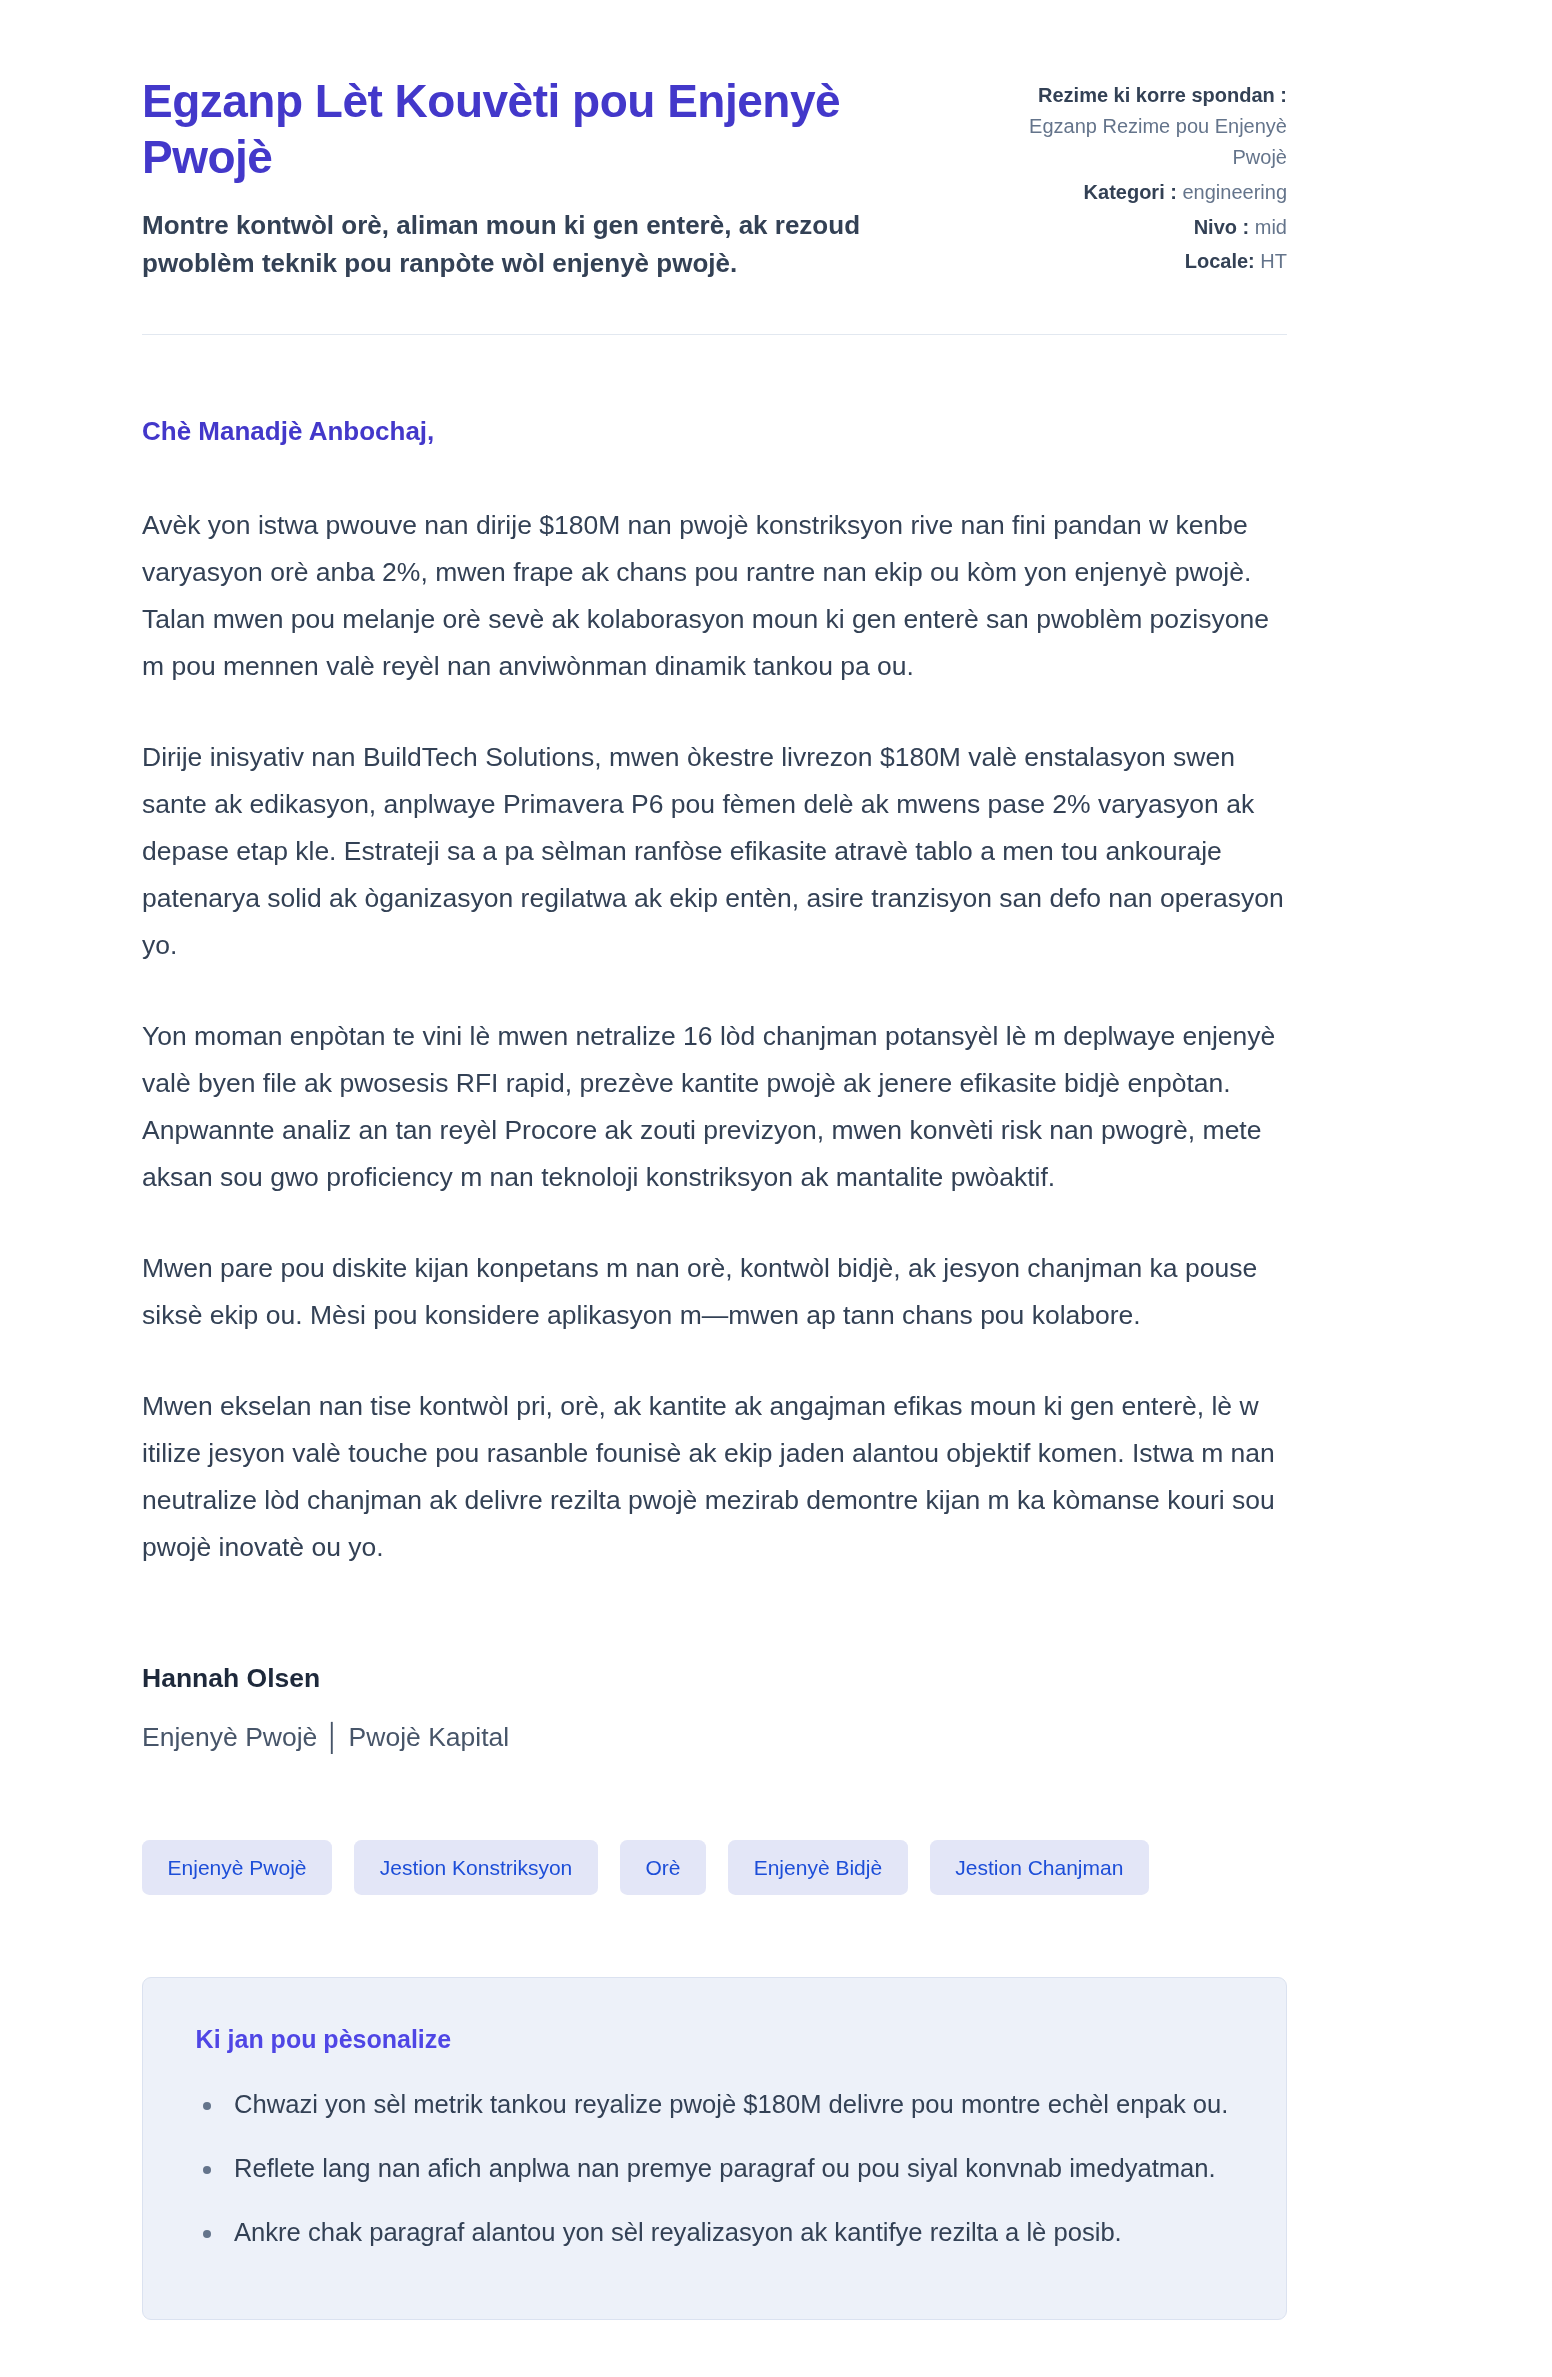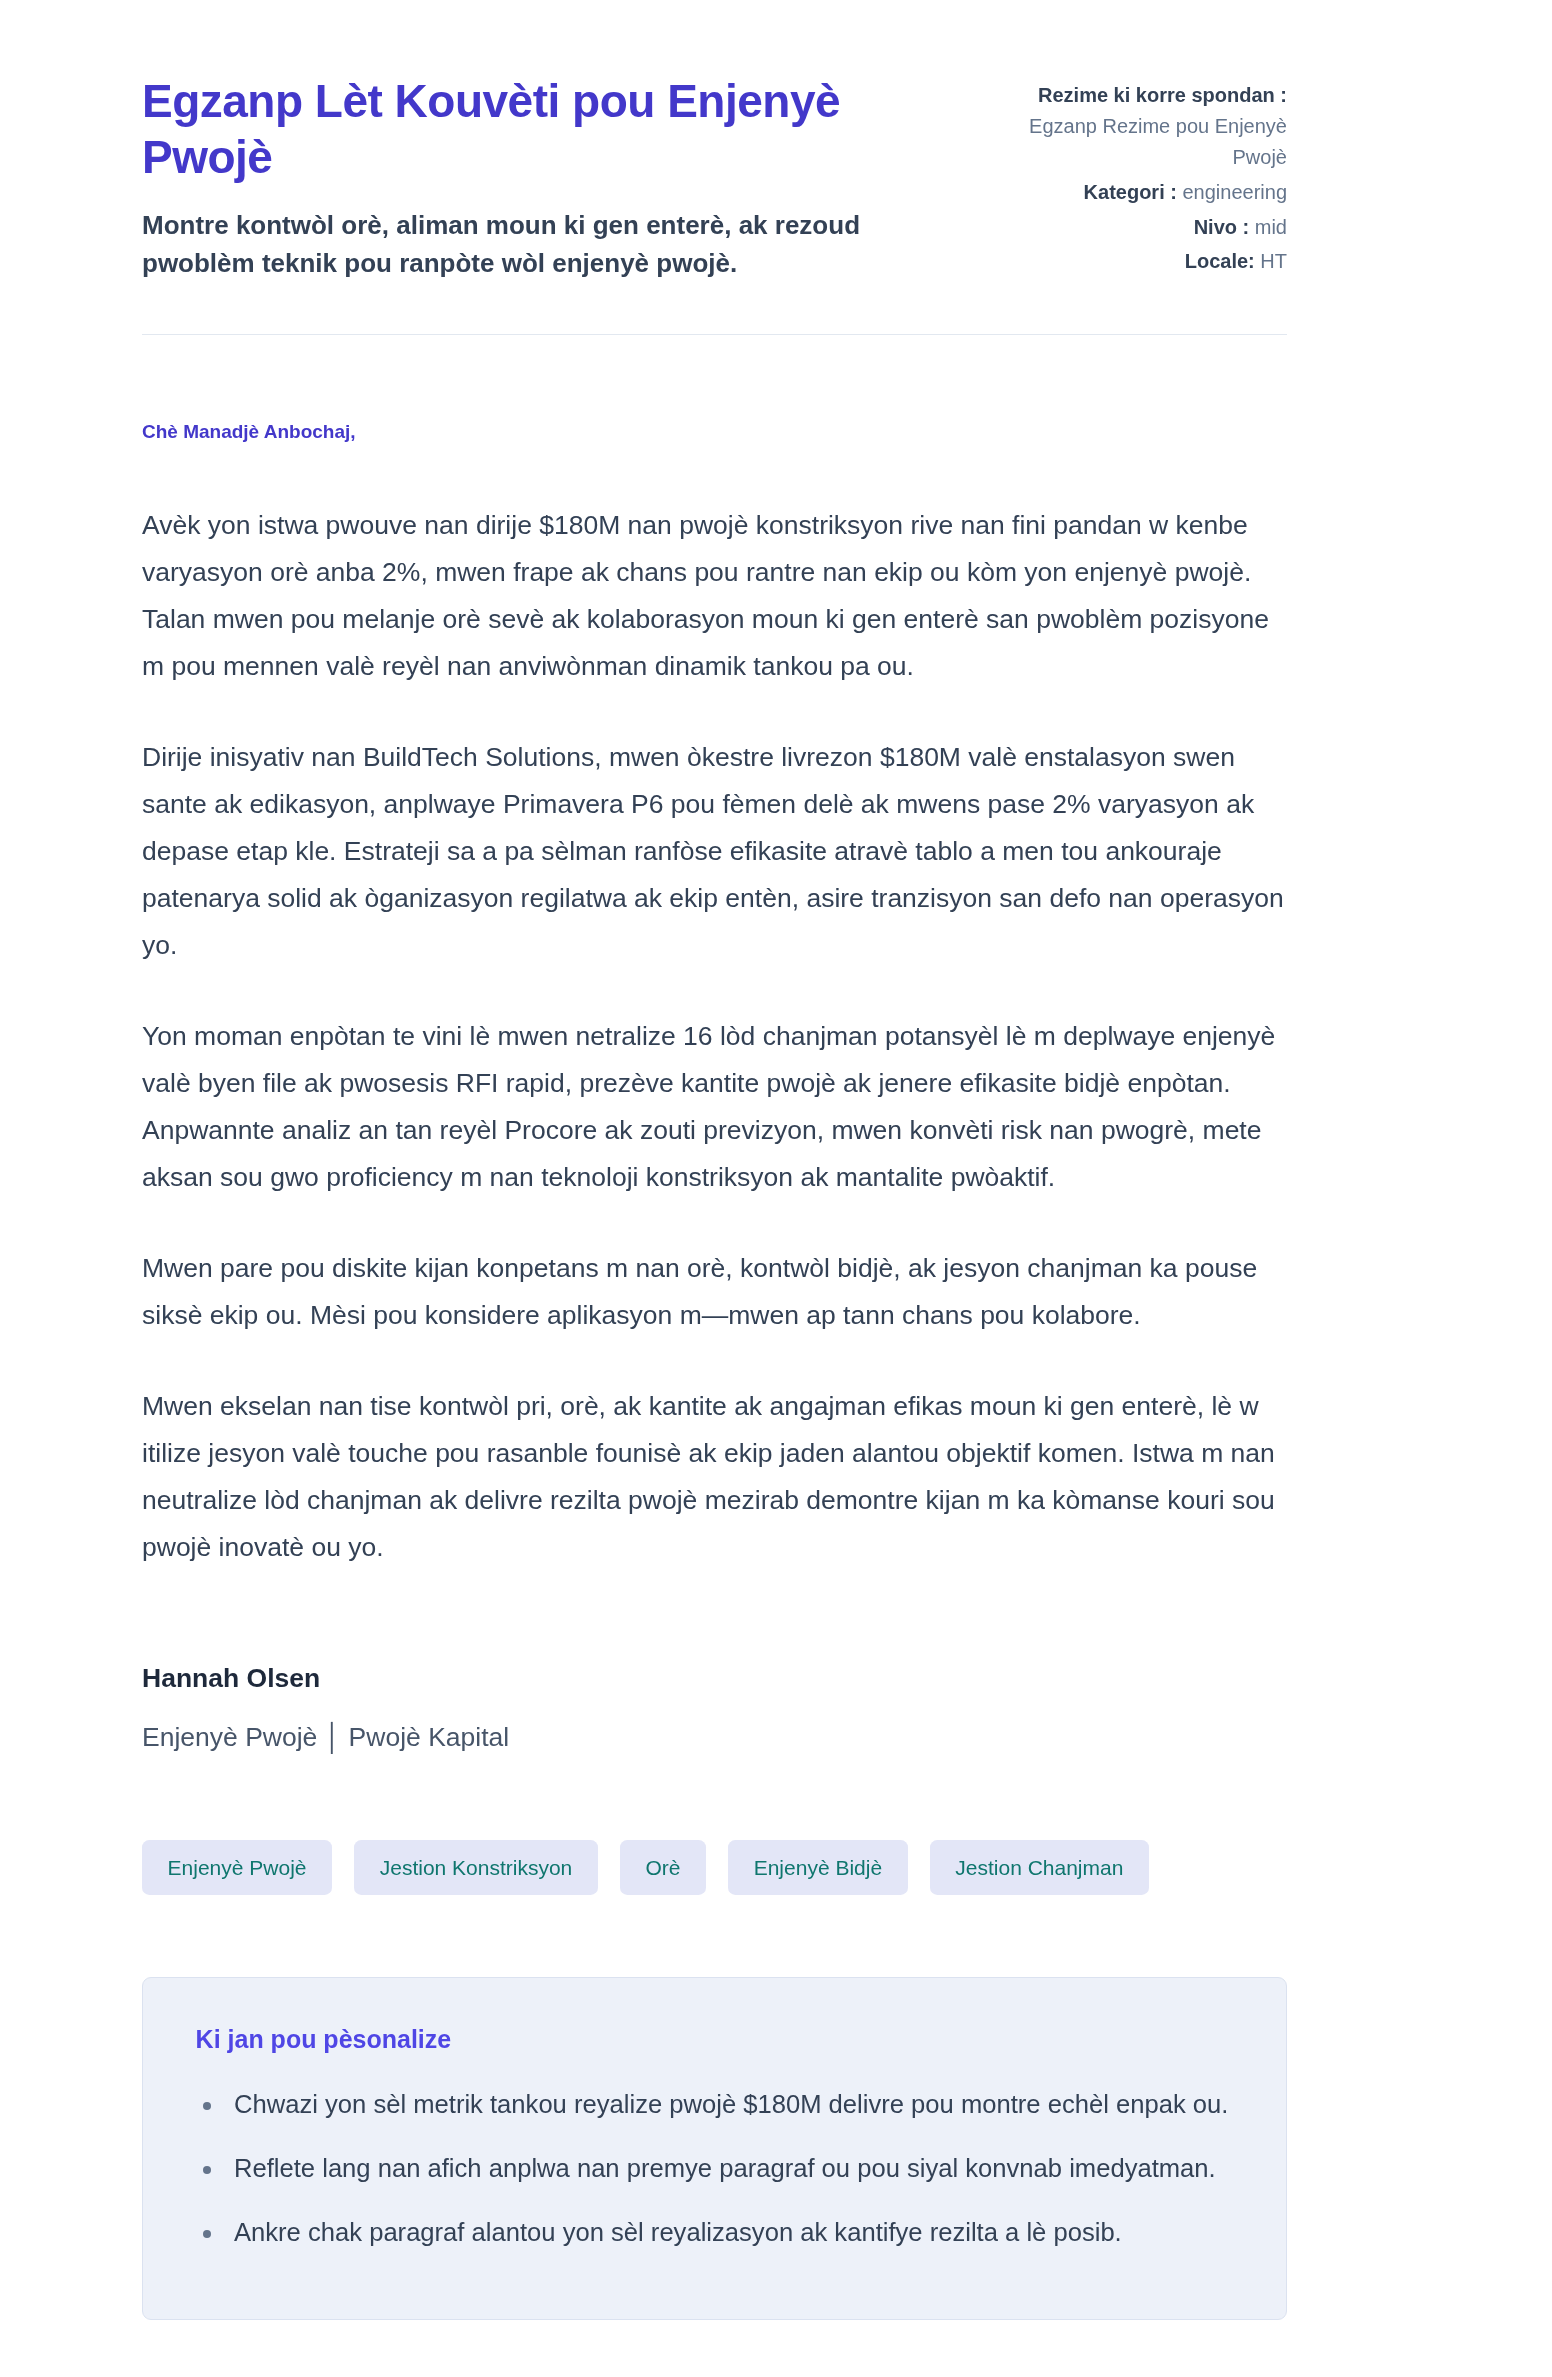"Chè Manadjè Anbochaj," .salutation { font-size: 19px -> 26px }
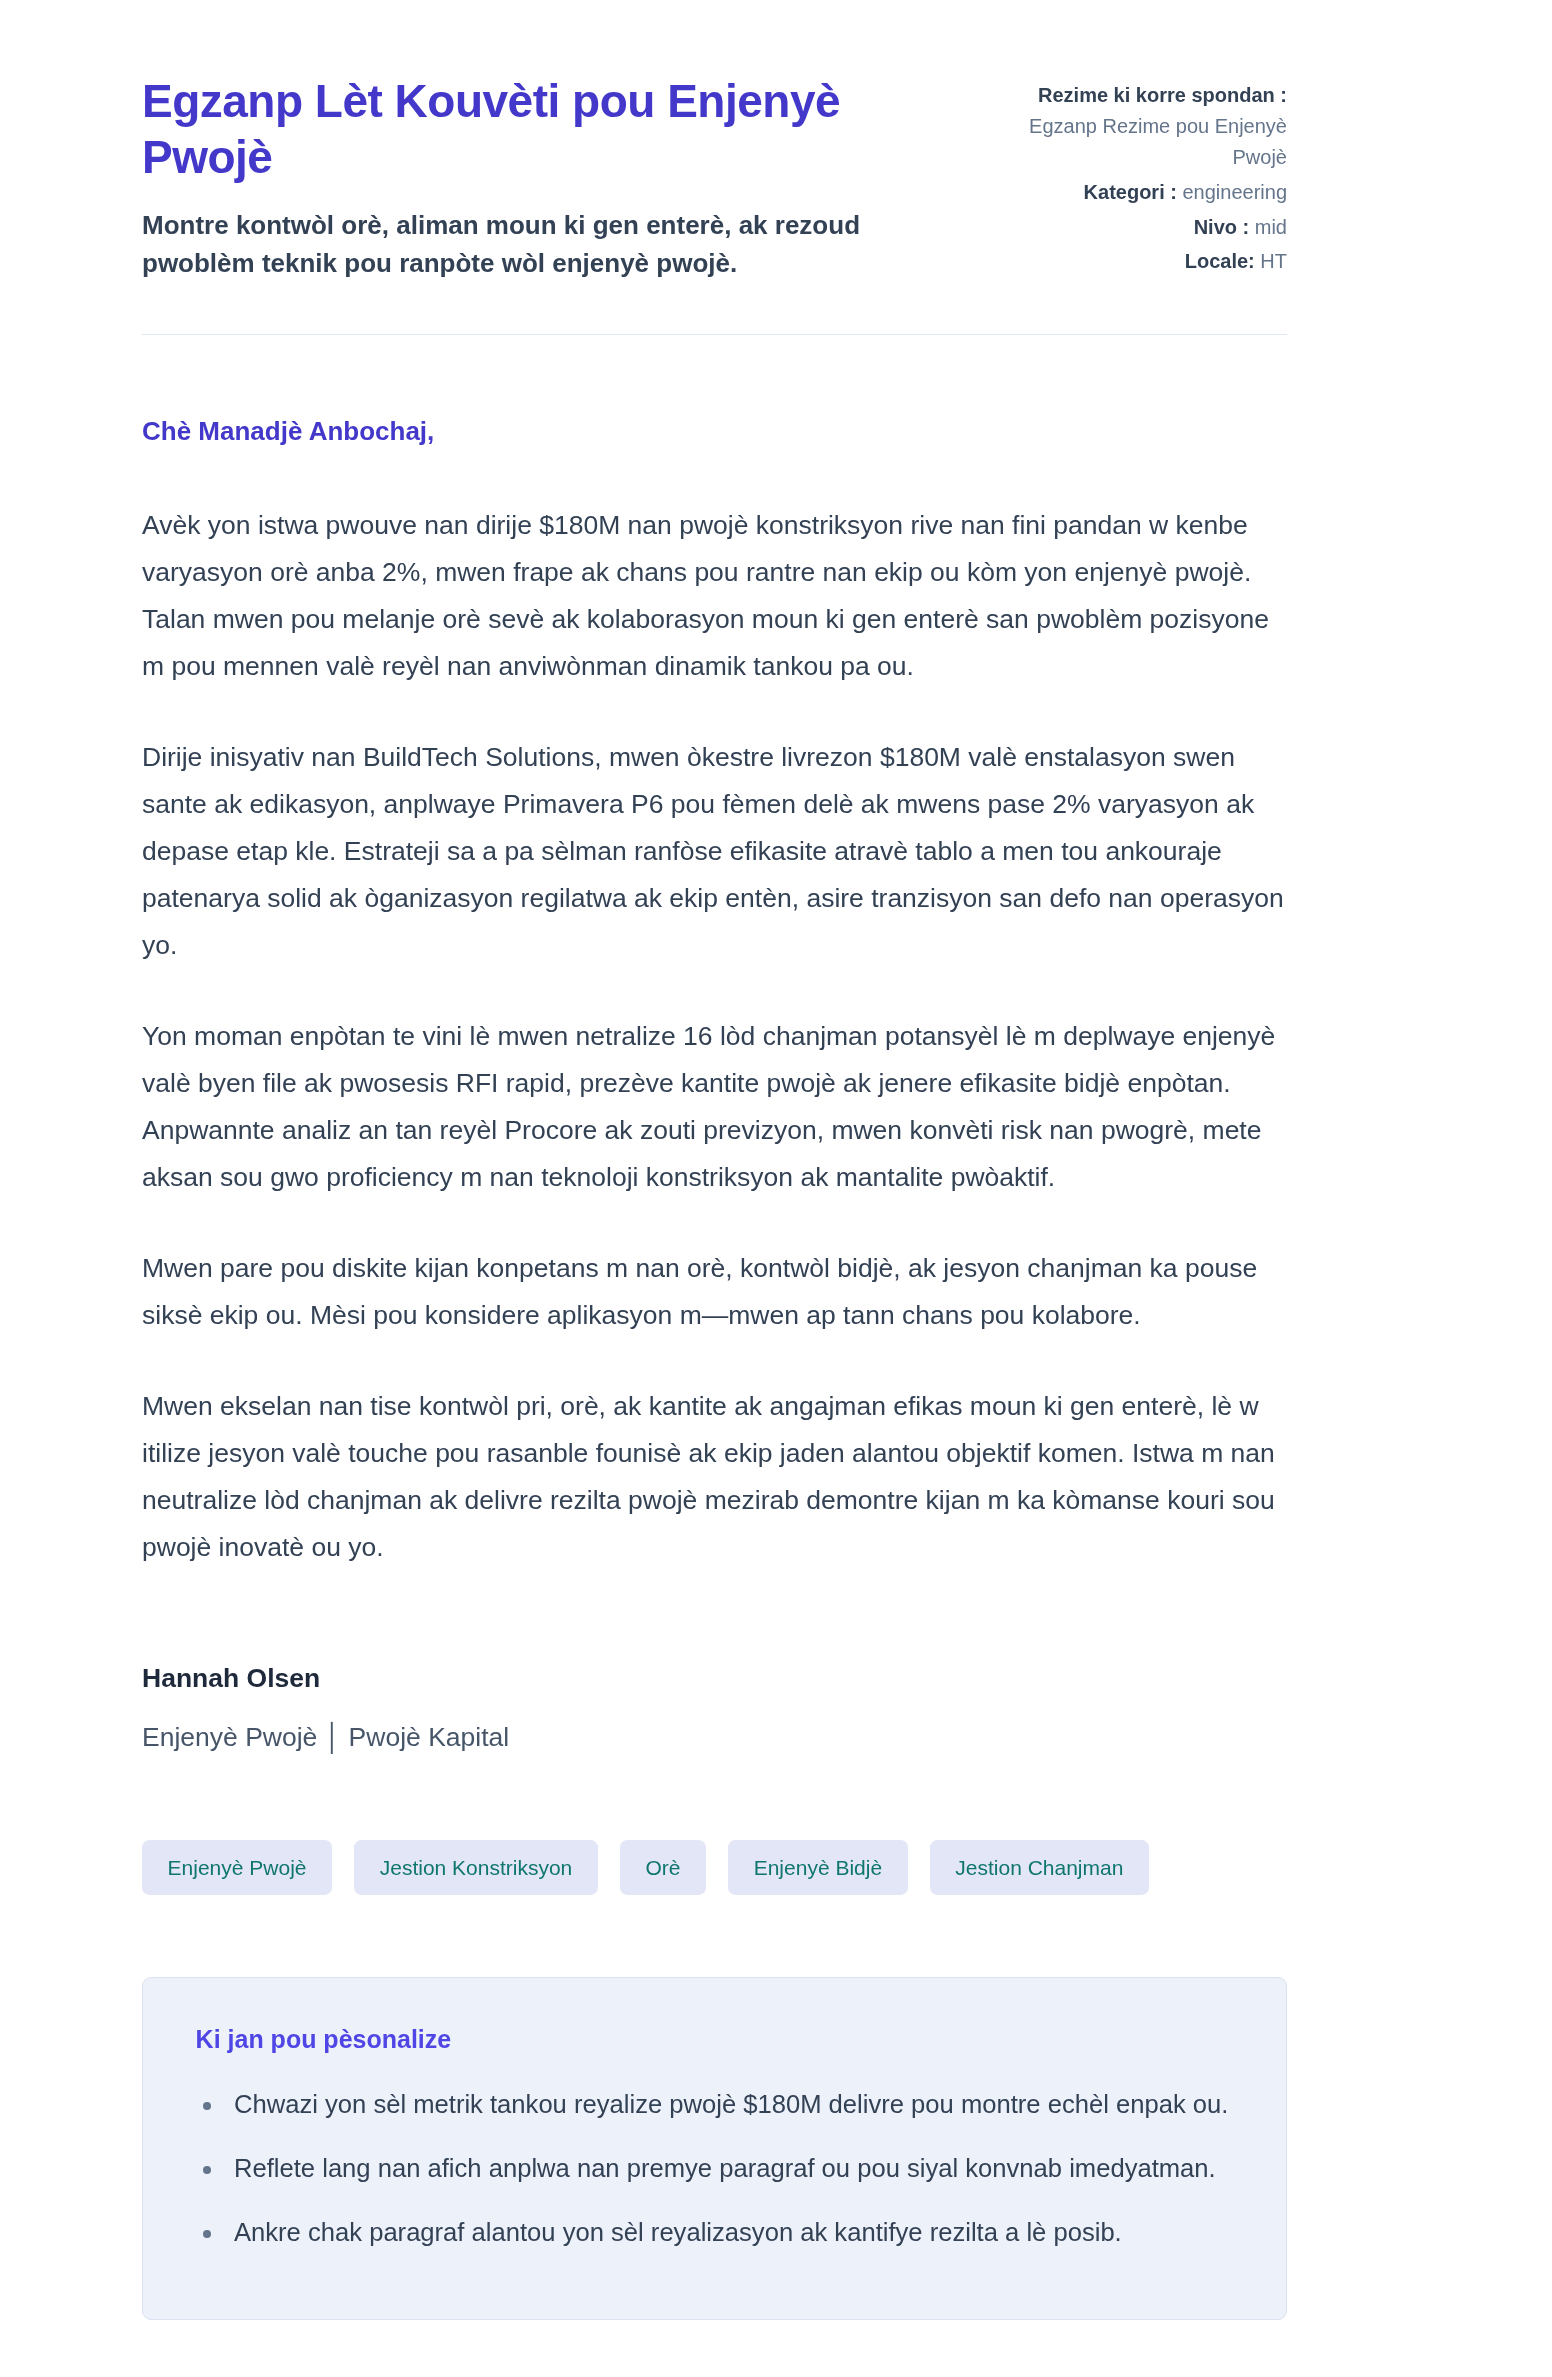"Enjenyè Pwojè" .tag { color: #0f766e -> #1d4ed8 }
